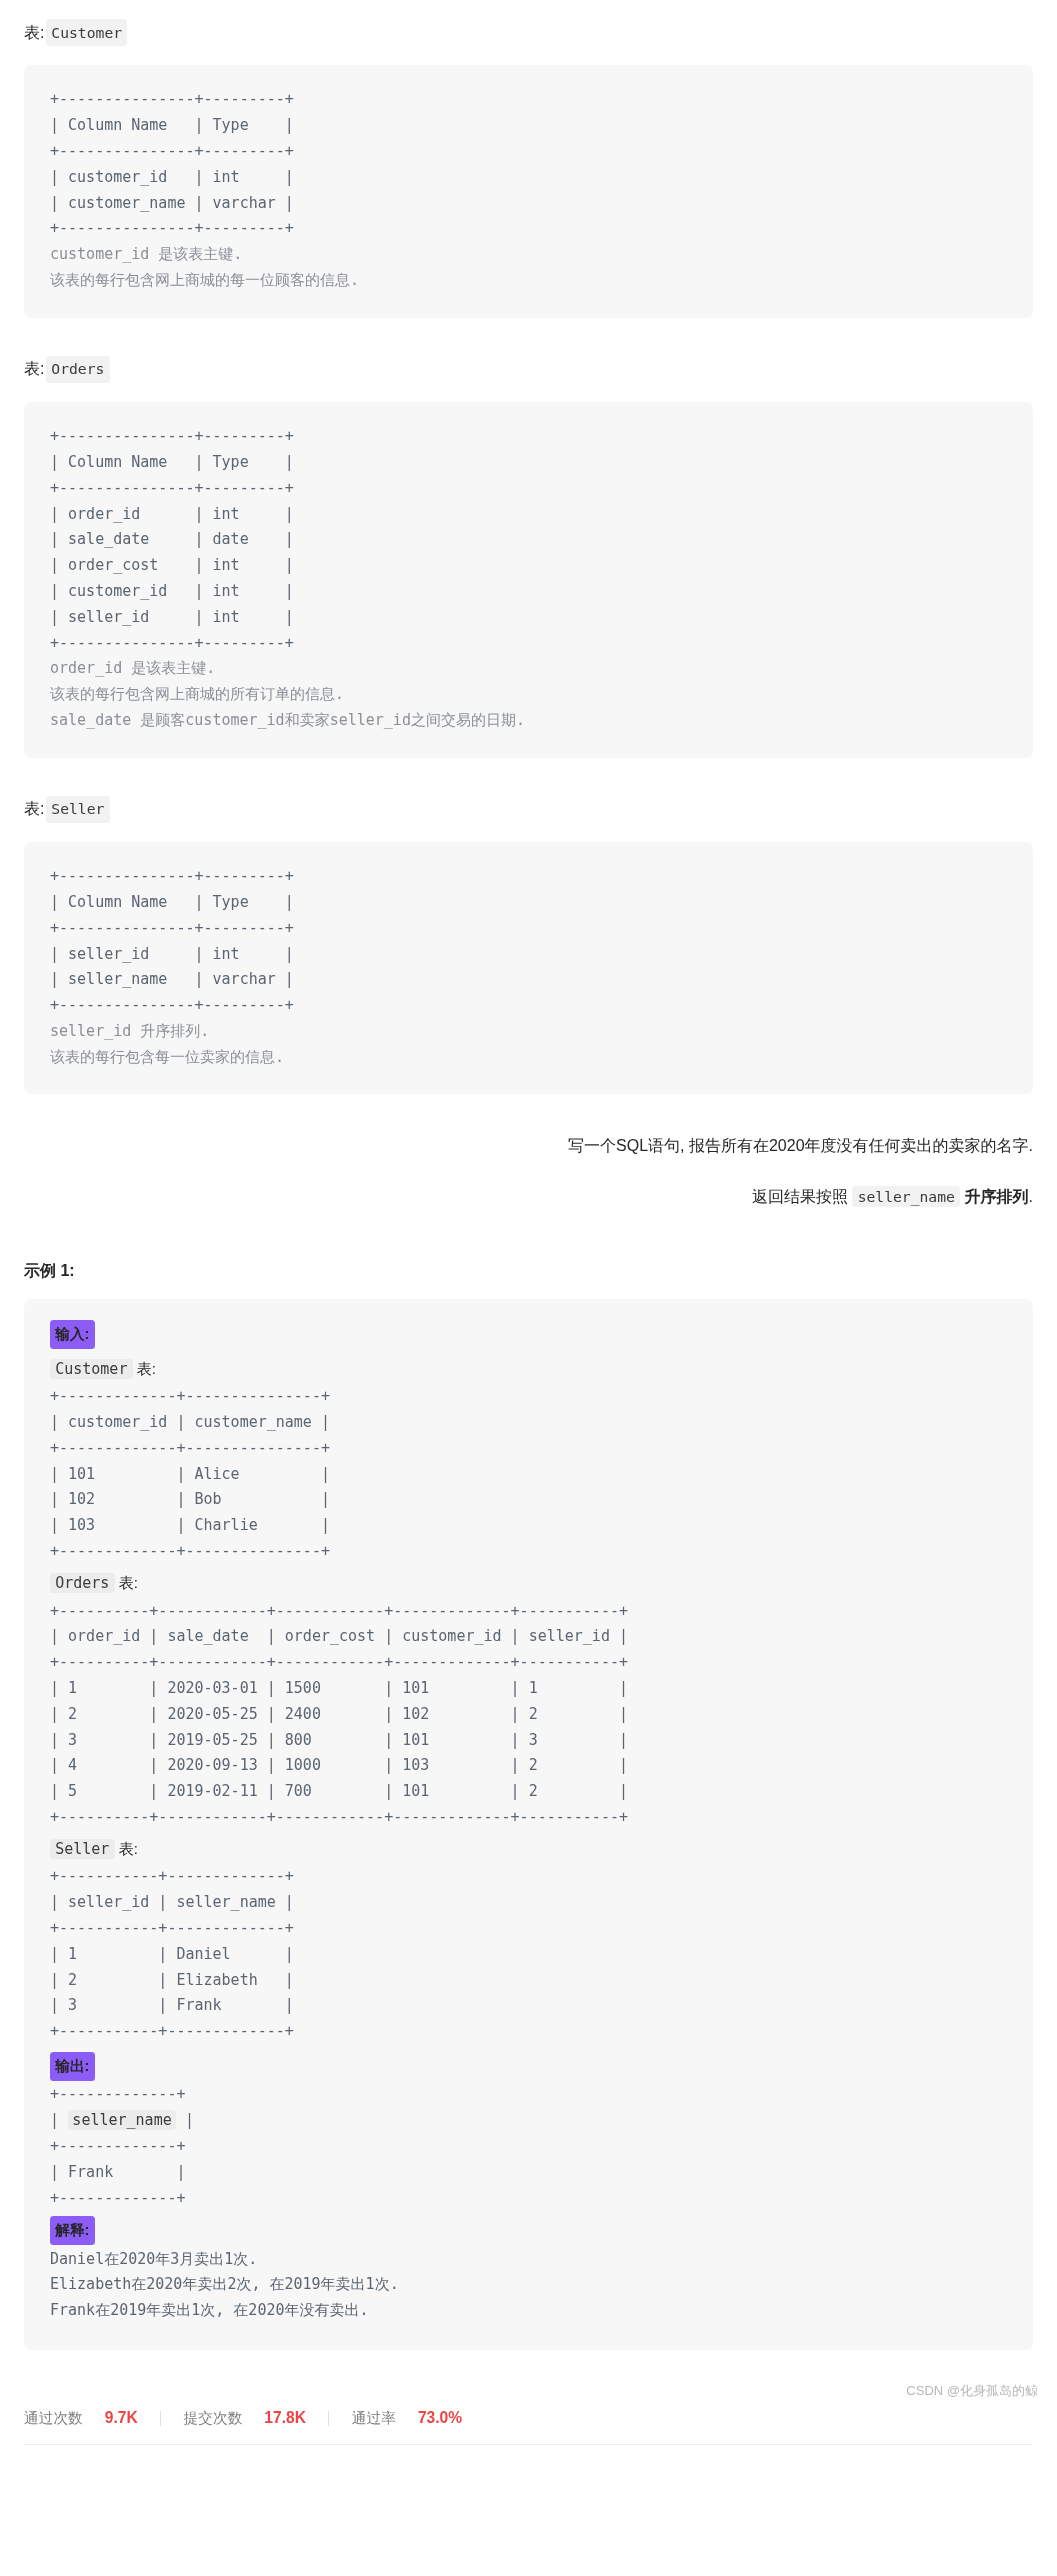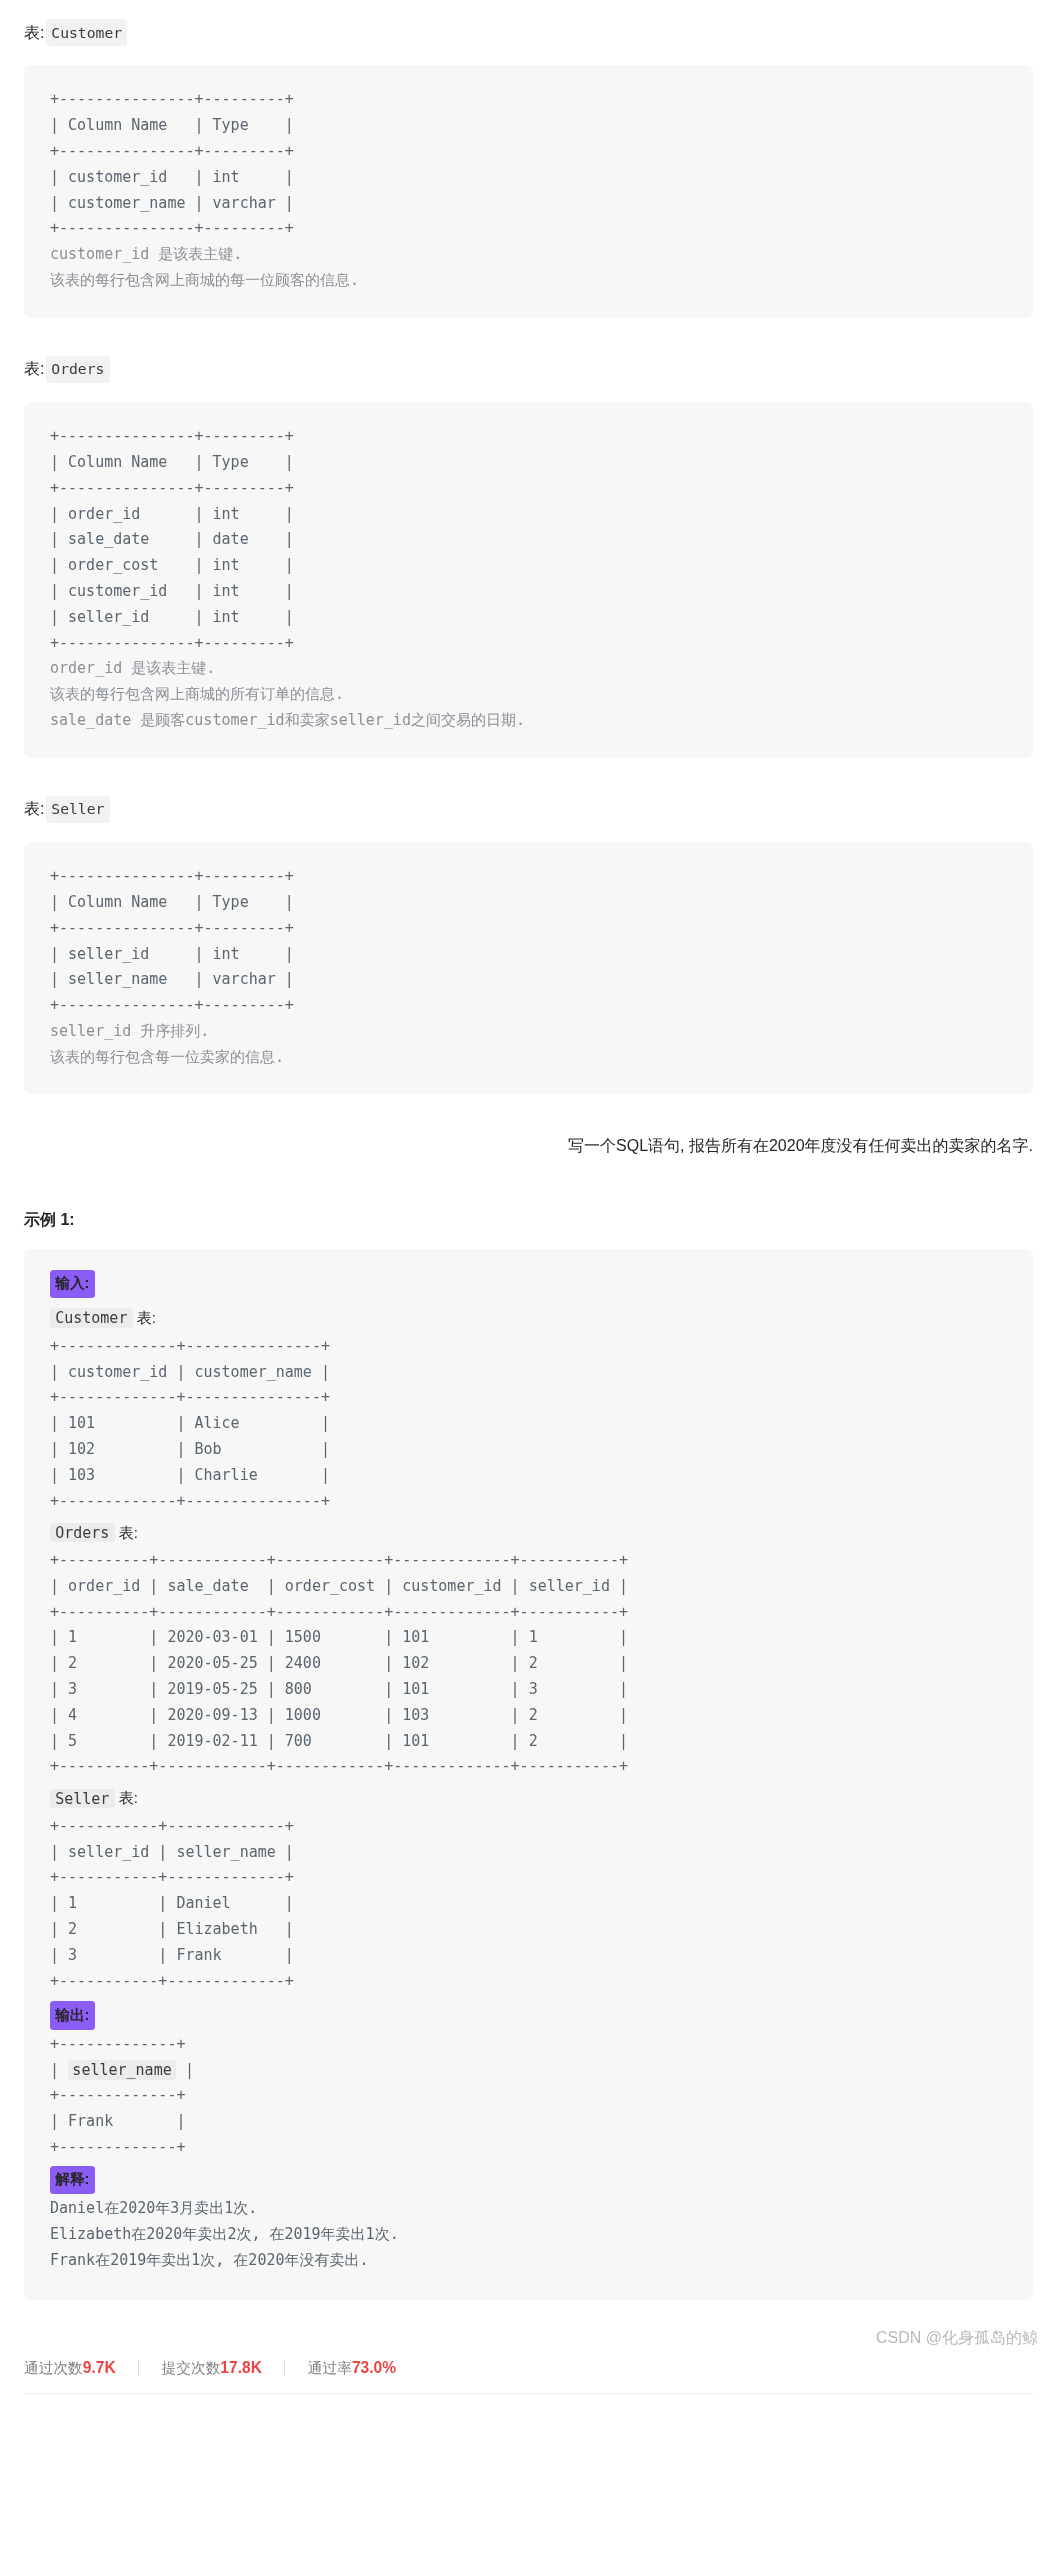"返回结果按照 seller_name 升序排列." p.para { html: none -> <p><span>返回结果按照 </span><code>seller_name</code> <span>升序排列</span><span>.</span></p> }
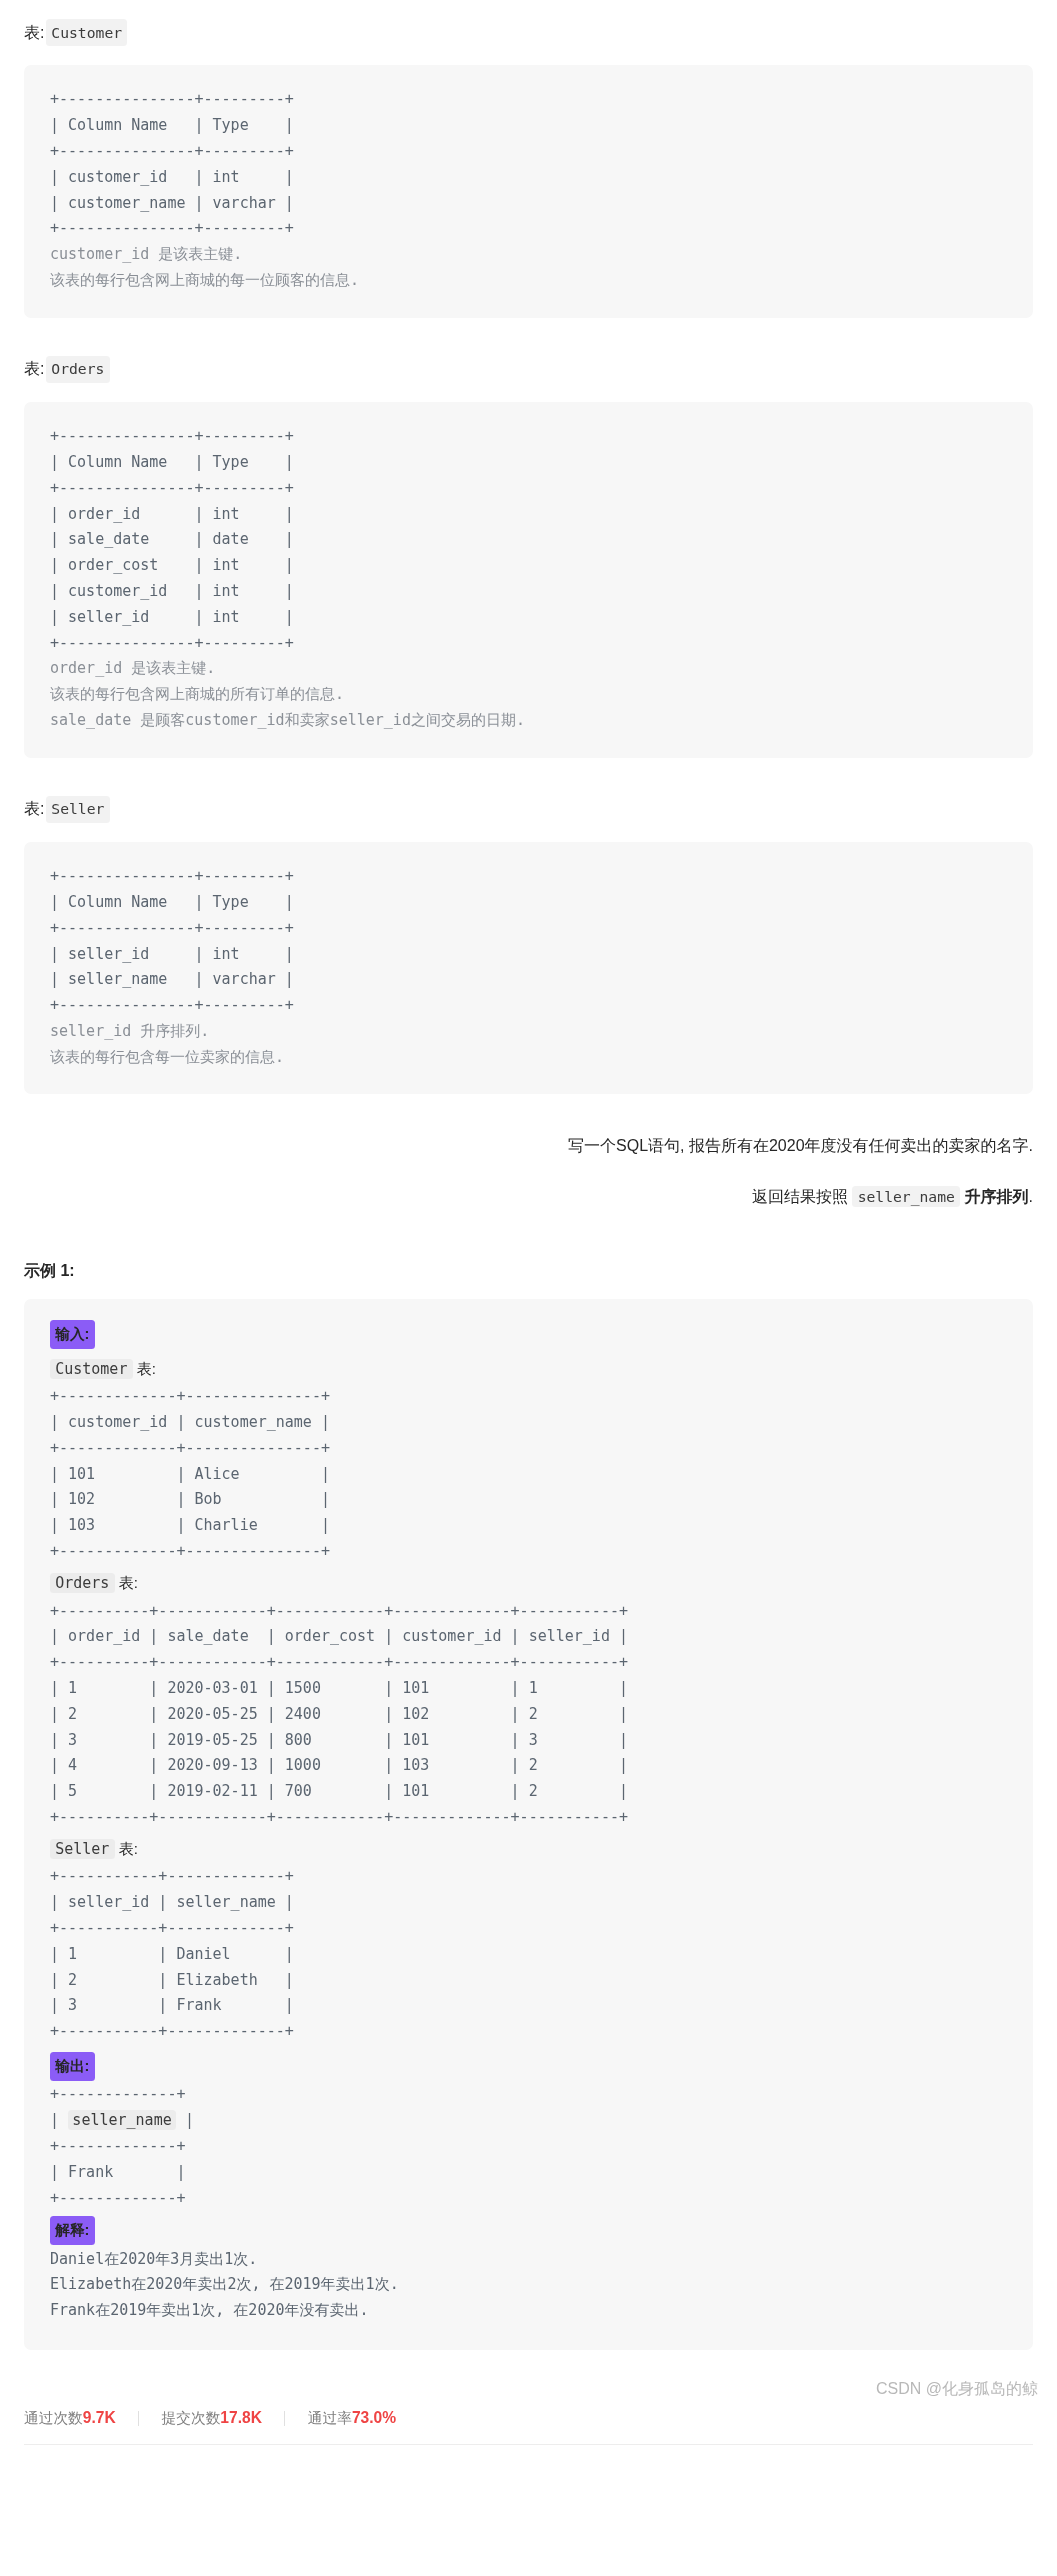"CSDN @化身孤岛的鲸" .watermark { font-size: 16px -> 13px }
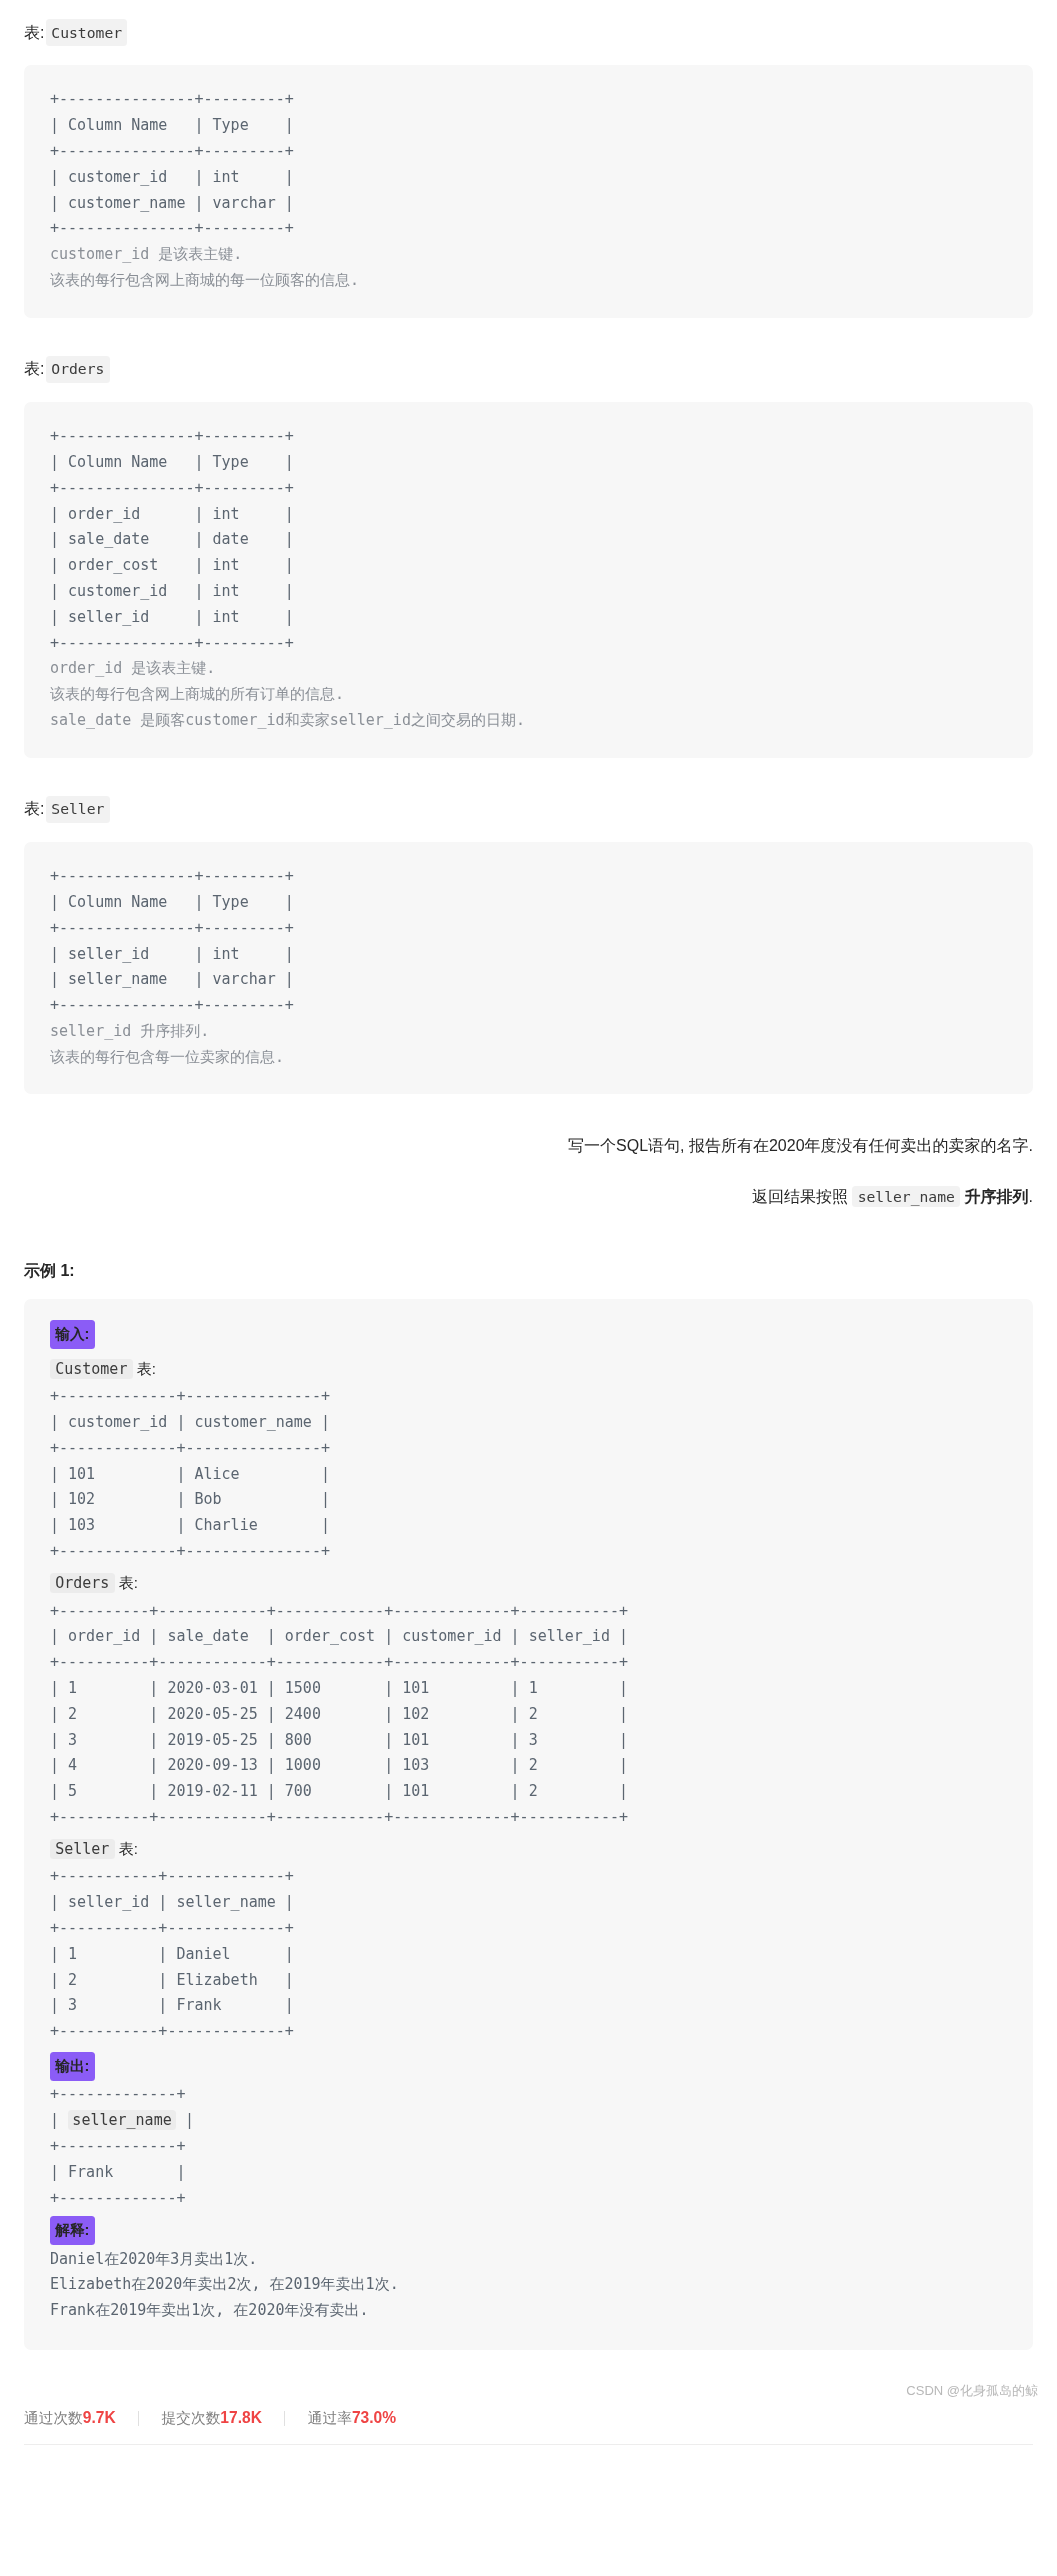"通过次数" .stat-item { gap: 0 -> 22px }
